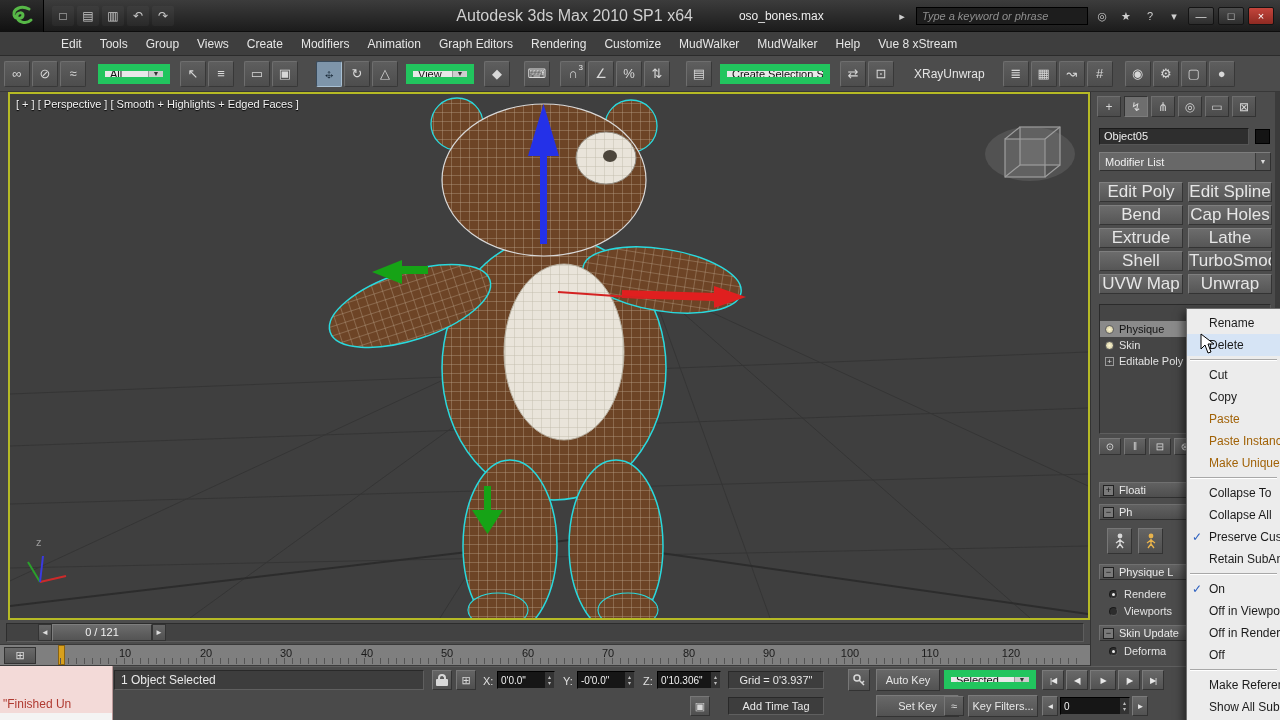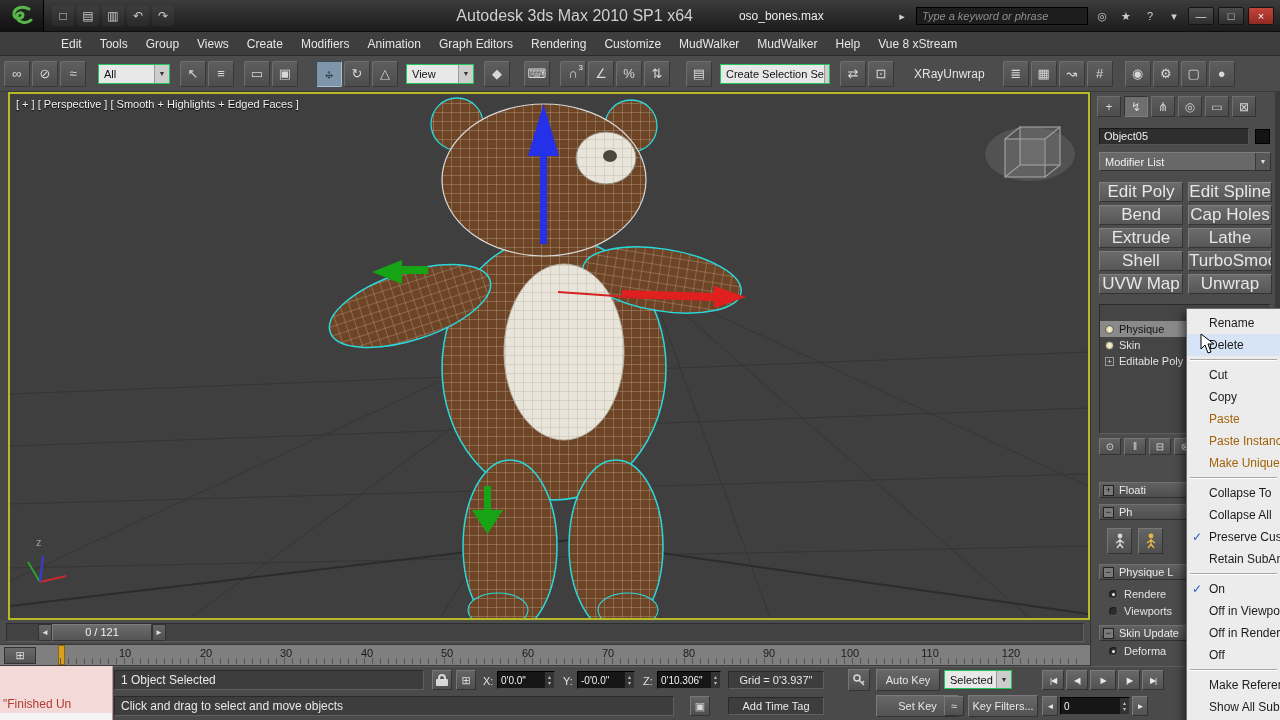"All" .tb-combo { border: 1px solid #22c55e -> 7px solid #22c55e }
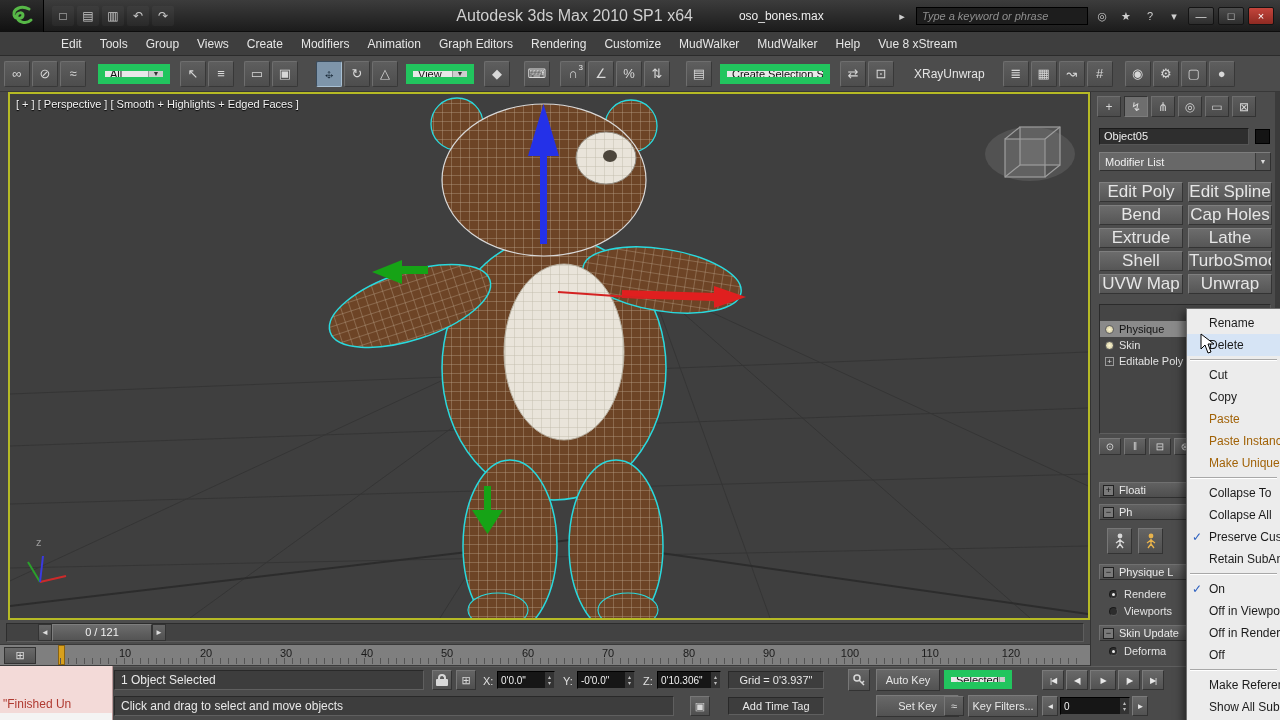"Selected" span.tb-combo { width: 68px -> 92px }
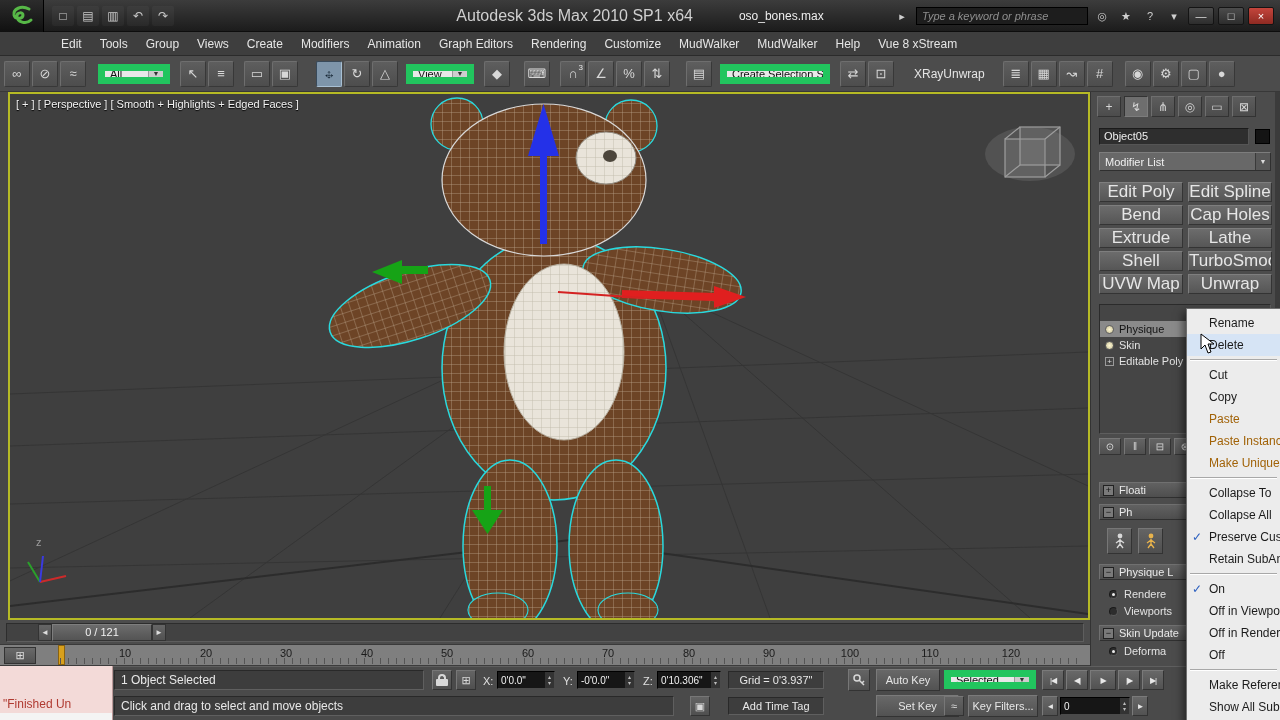"Click and drag to select" div.sunken { html: <div>Click and drag to select and move objects</div> -> none }
